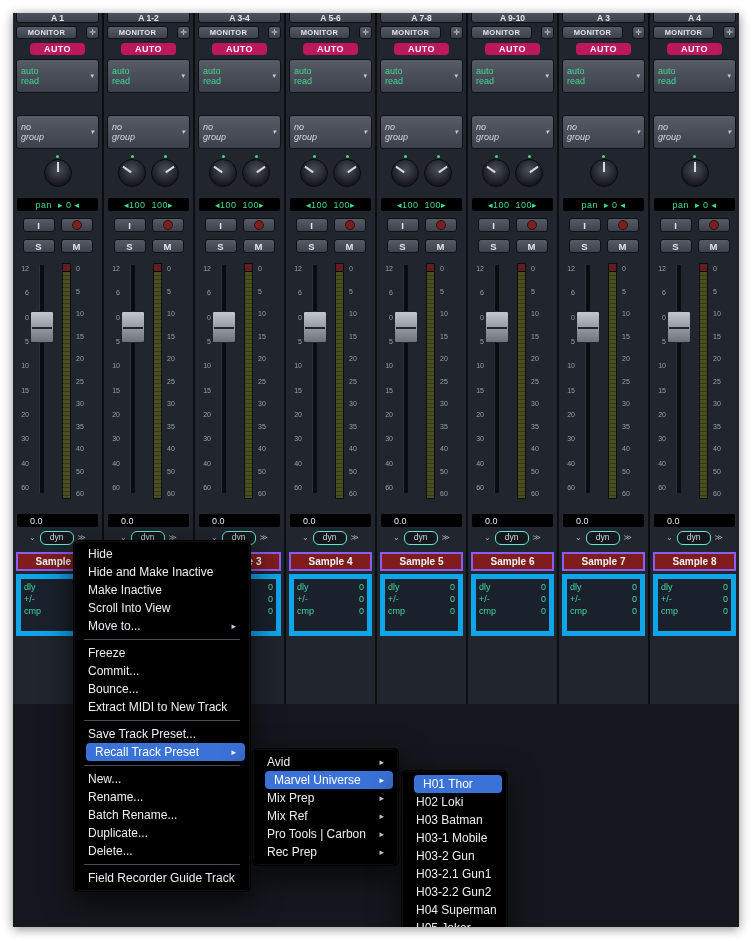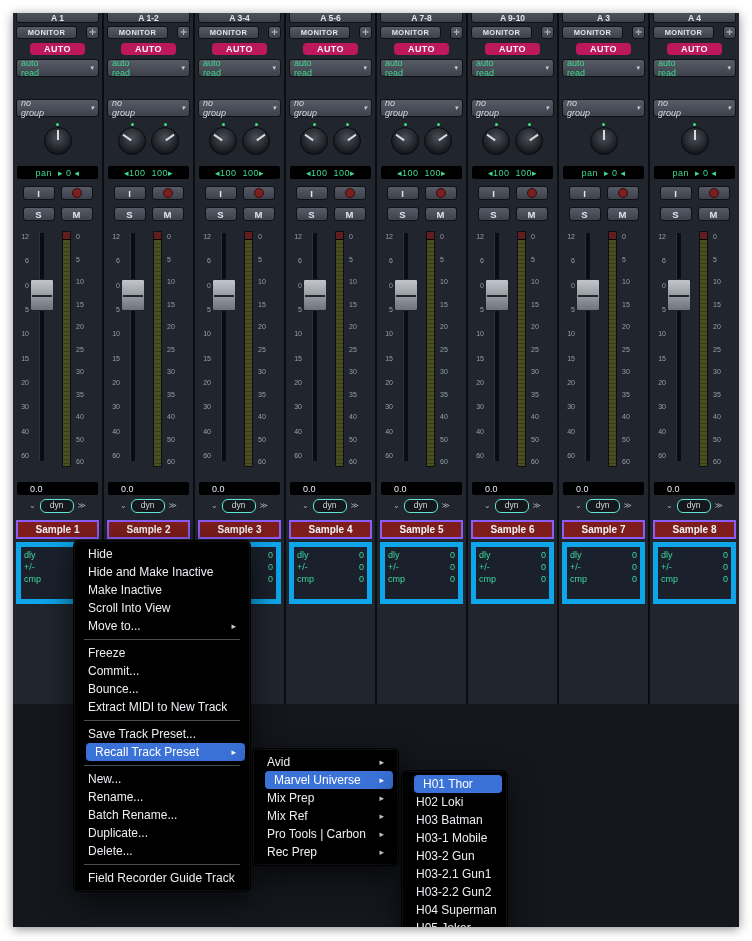"auto read" .dropdown { padding: 8px 4px -> 16px 4px }
